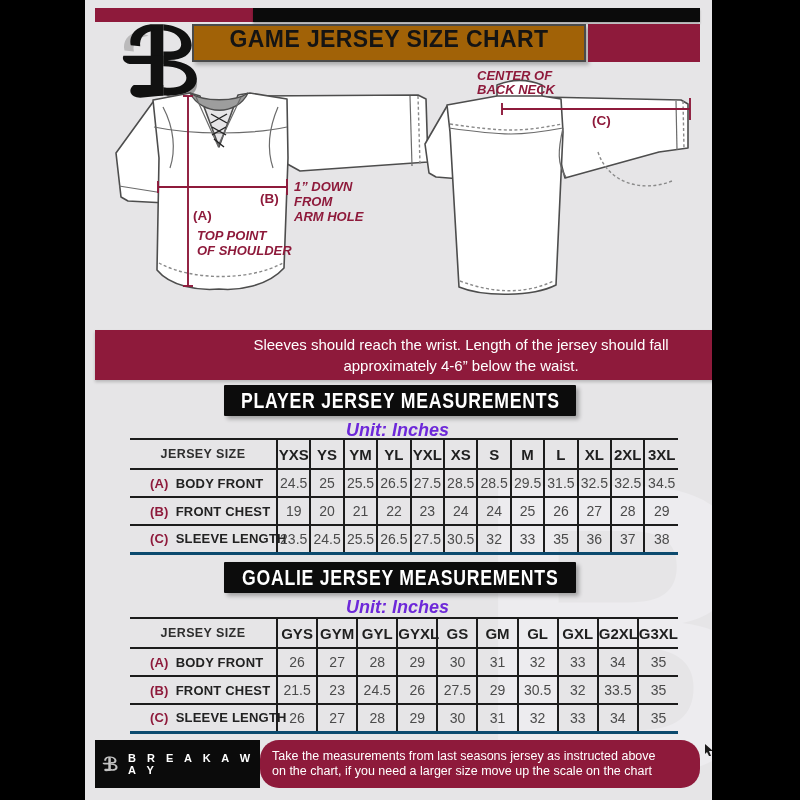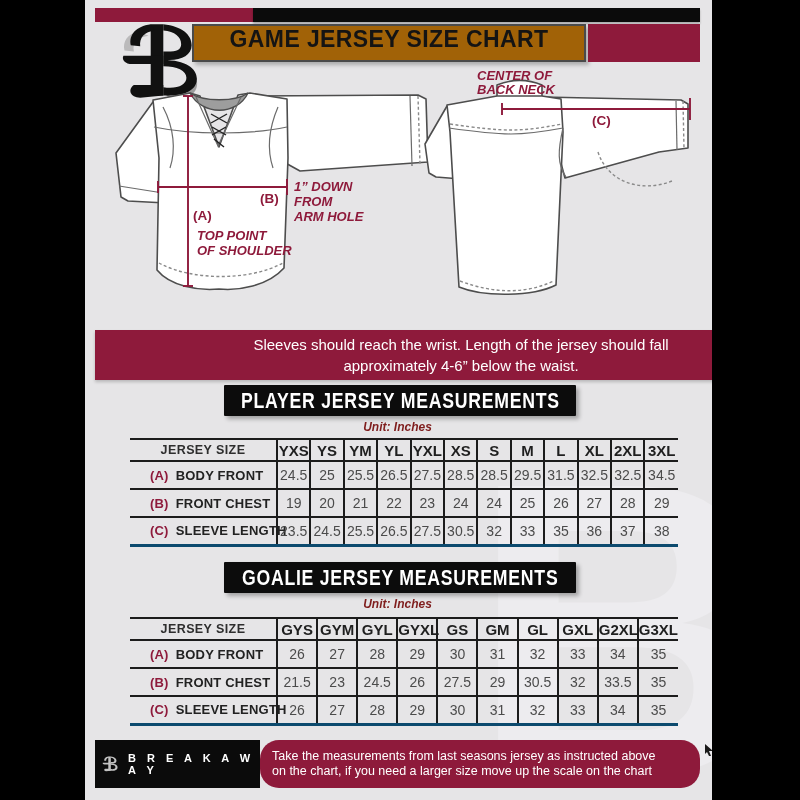"Unit: Inches" .unit { color: #7f1d1d -> #6d28d9; font-size: 12px -> 18px }
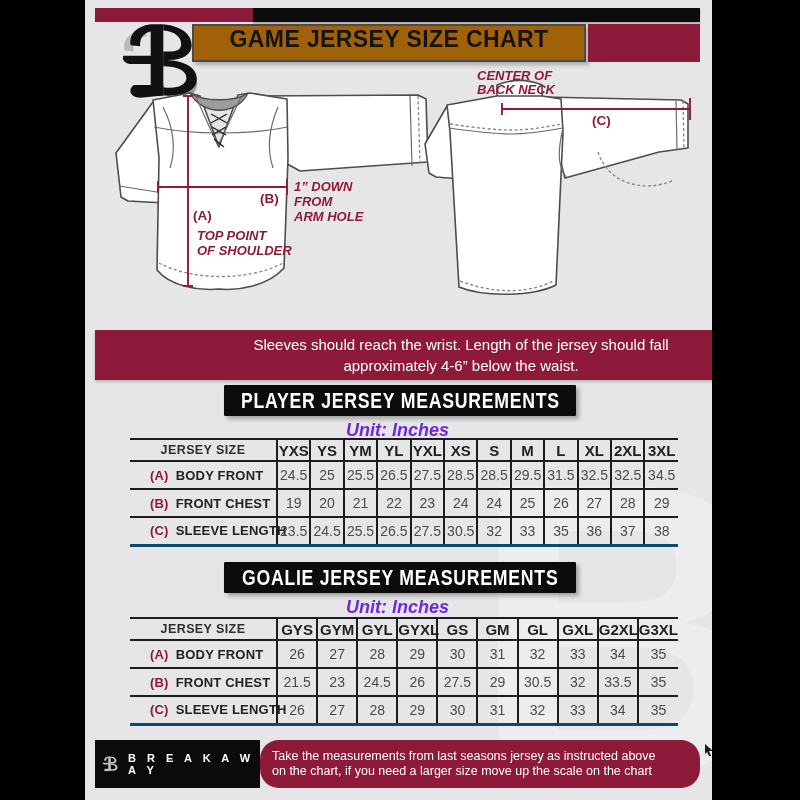"JERSEY SIZE" tr:first-child td { height: 22px -> 30px }
